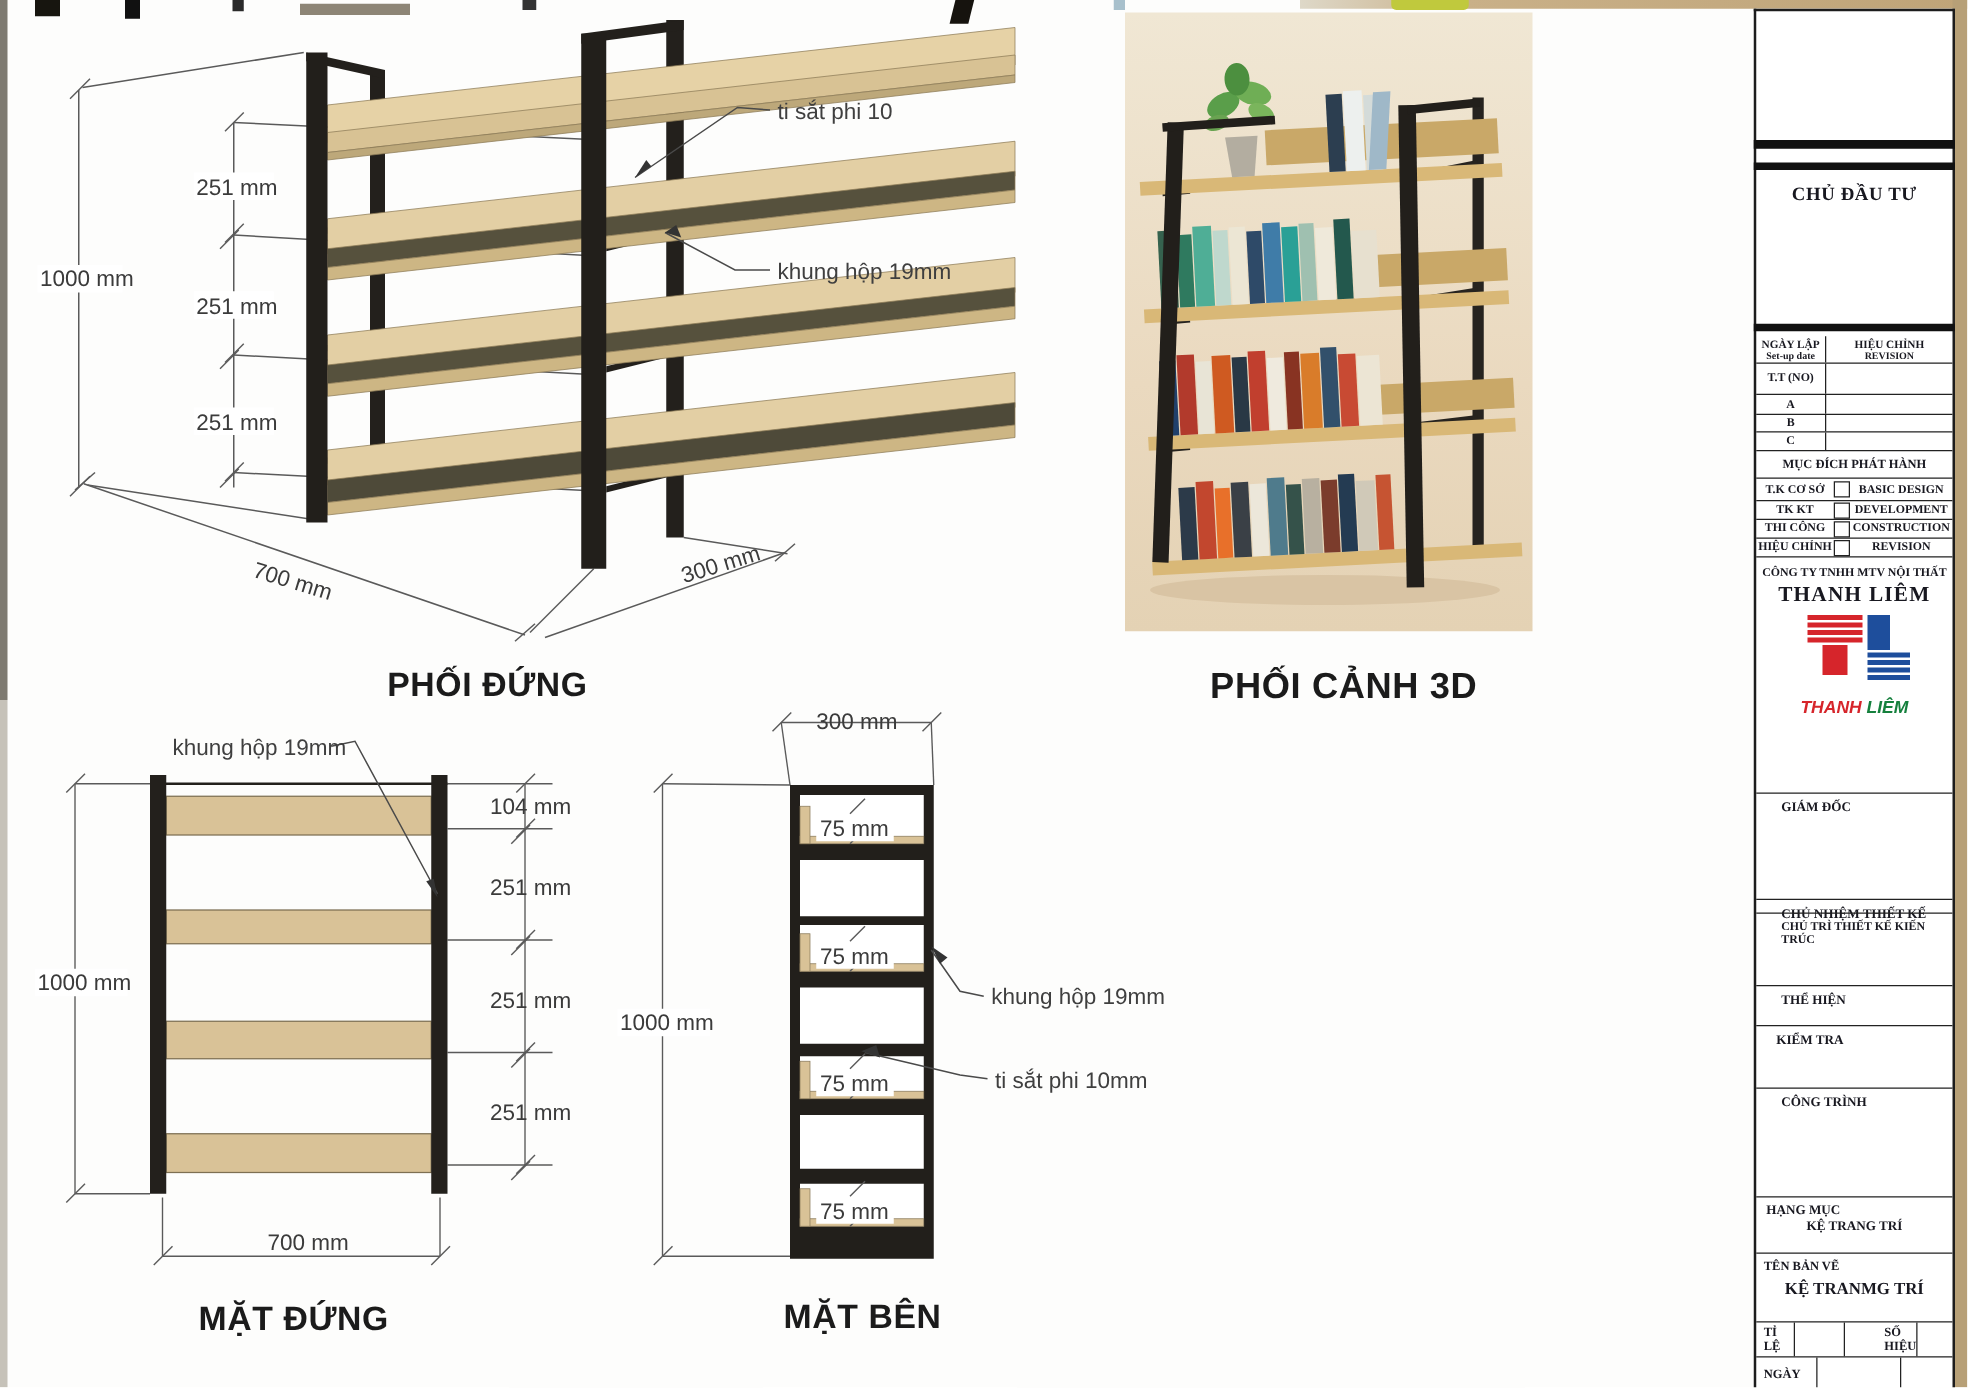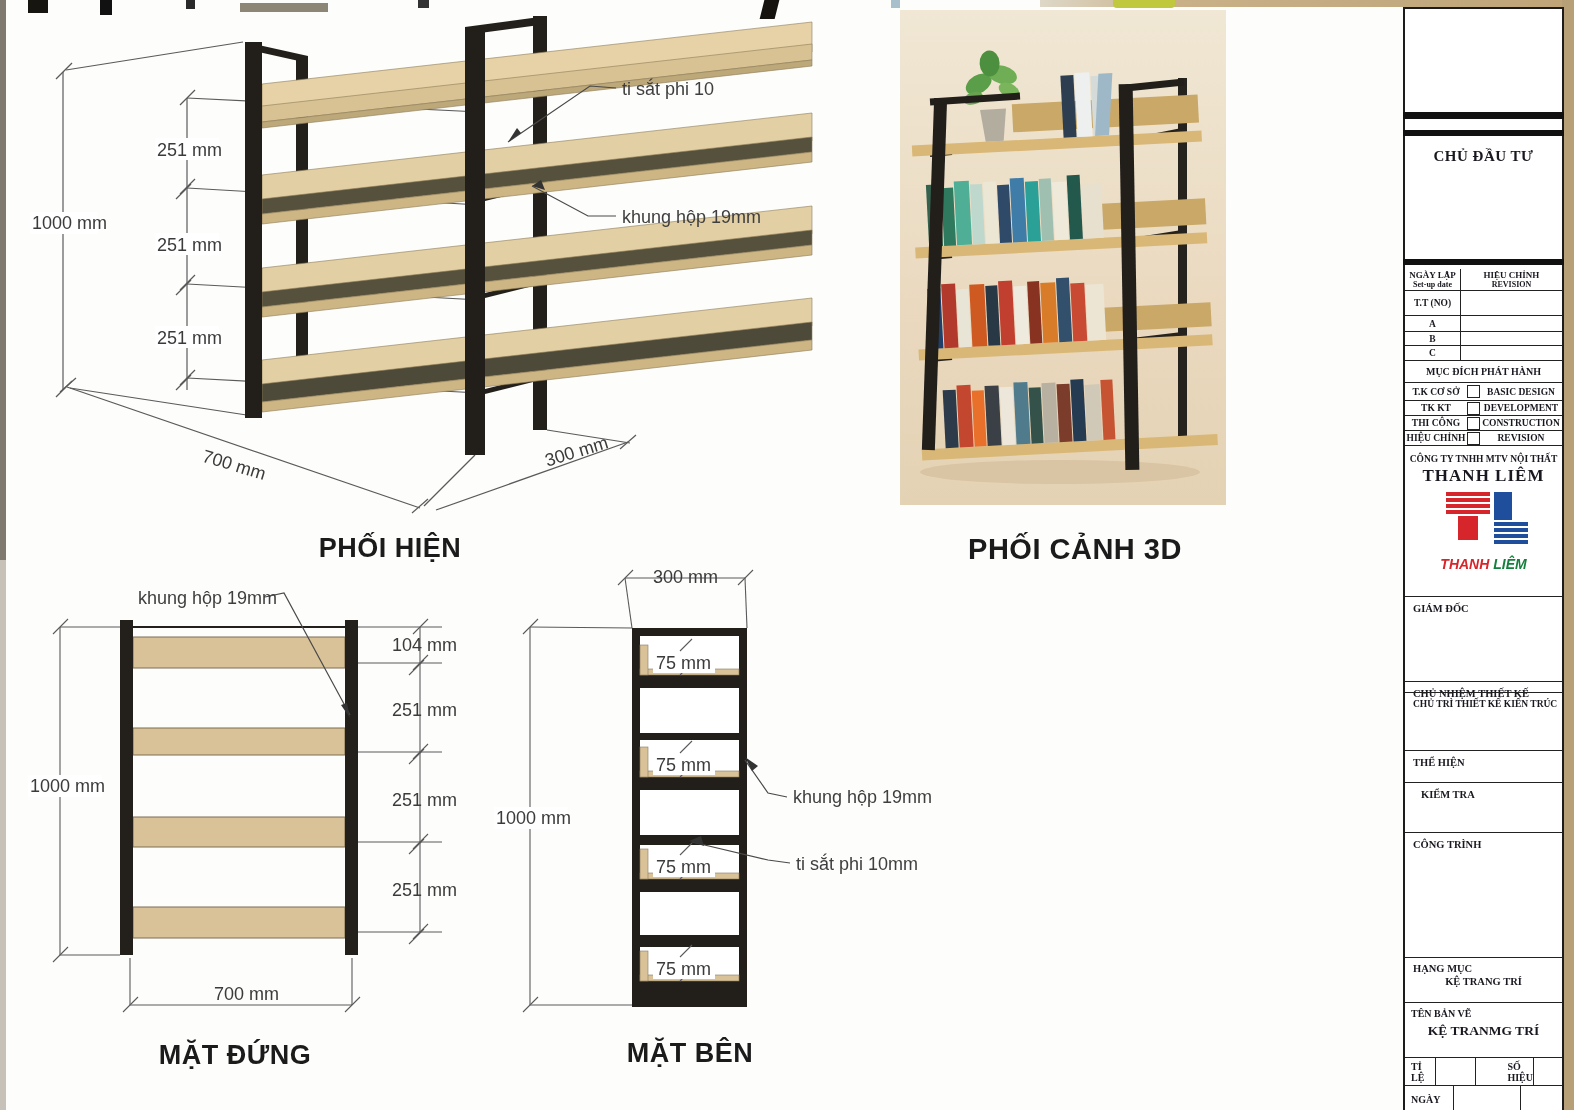"PHỐI HIỆN" div.abs { text: HIỆN -> ĐỨNG }
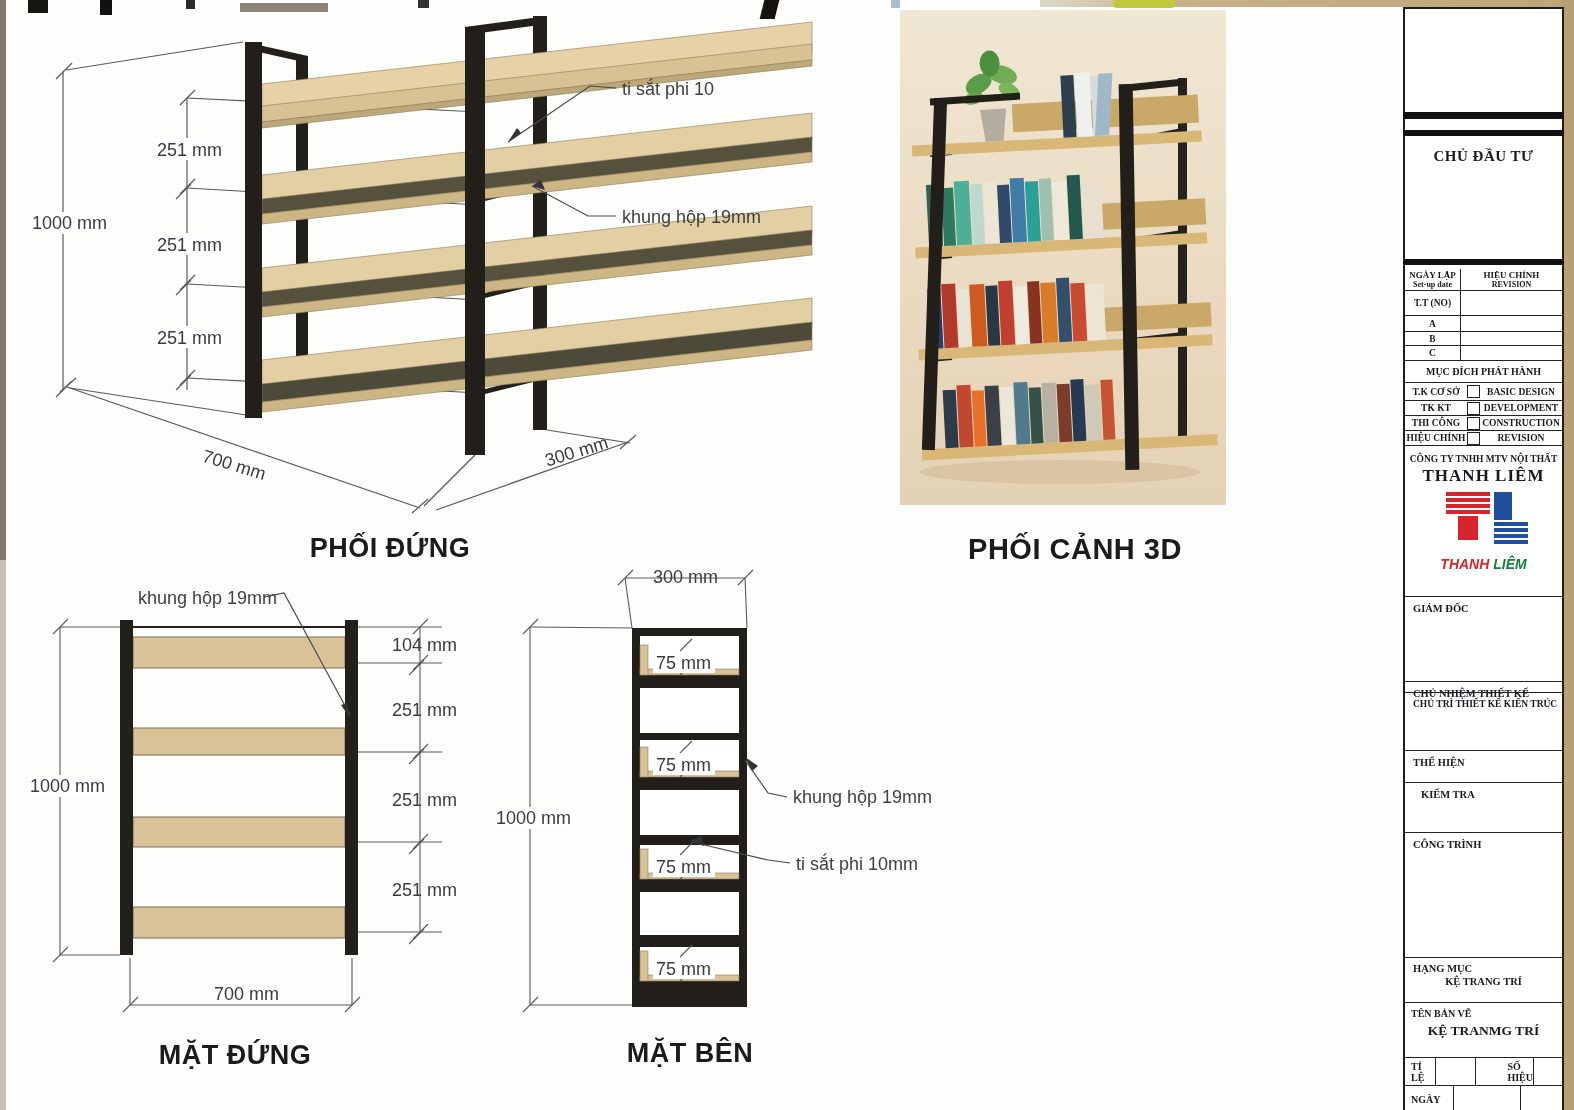"GIÁM ĐỐC" .sig { margin-top: none -> 38px; padding: 6px 0 0 8px -> 6px 0 0 20px }
